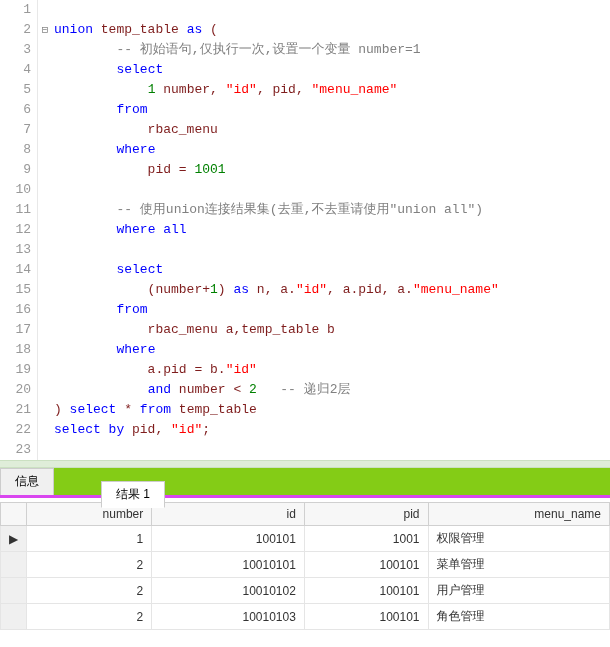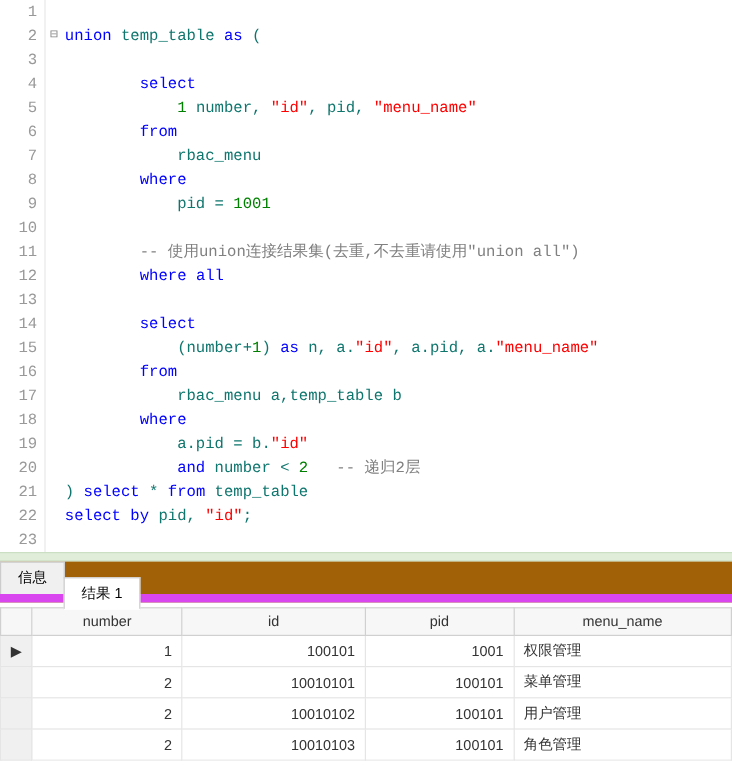"temp_table" .ident { color: #0f766e -> #7f1d1d }
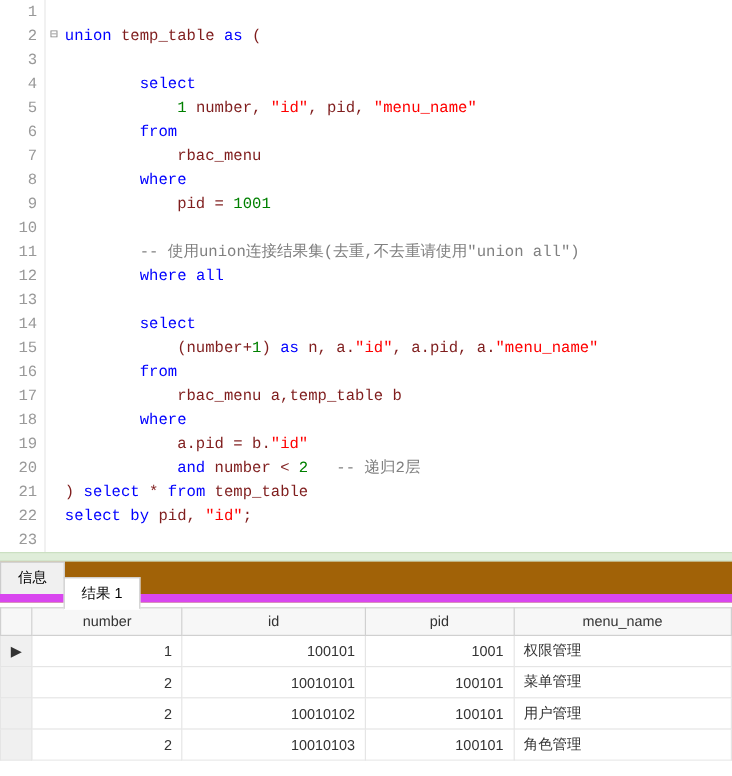"-- 初始语句,仅执行一次,设置一个变量 number=1" span.com { html: none -> <span>-- 初始语句,仅执行一次,设置一个变量 number=1</span> }
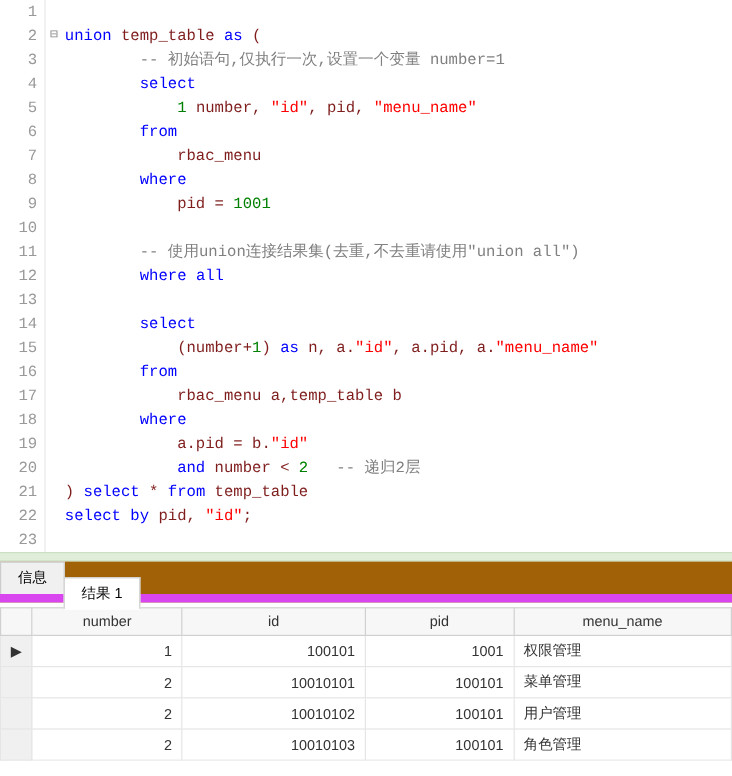"信息" .tabs { background: #a16207 -> #84cc16; border-bottom: 7px solid #d946ef -> 3px solid #d946ef; gap: none -> 48px }
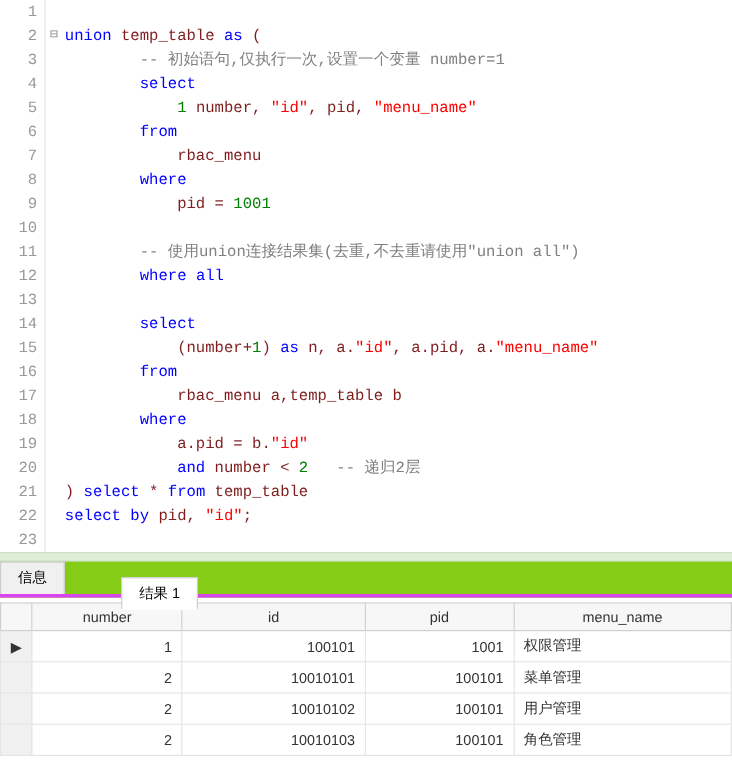"number" .grid th { text-align: center -> right }
